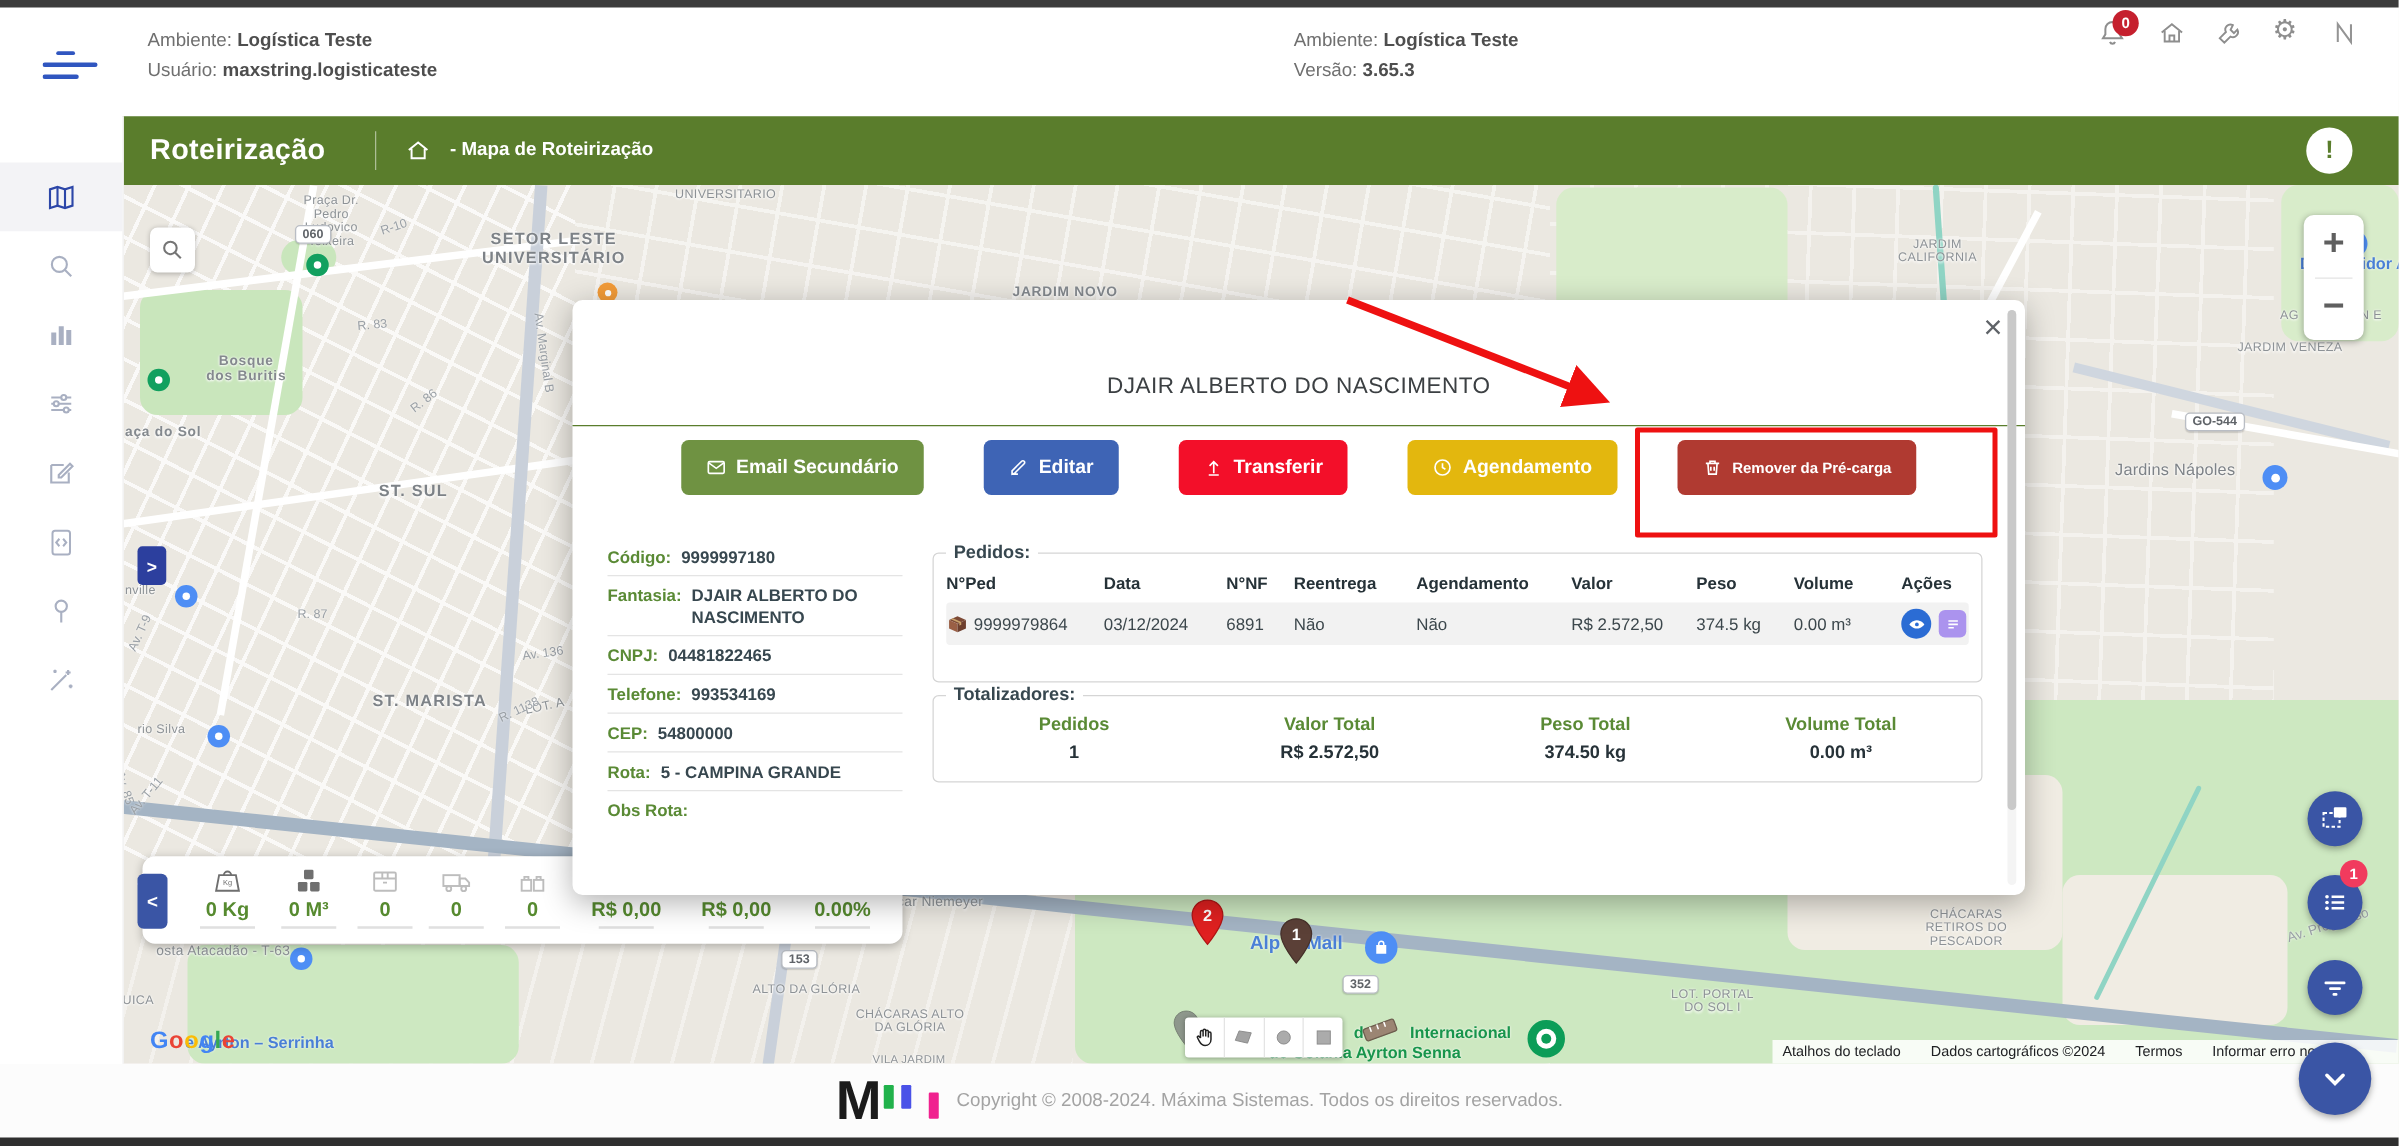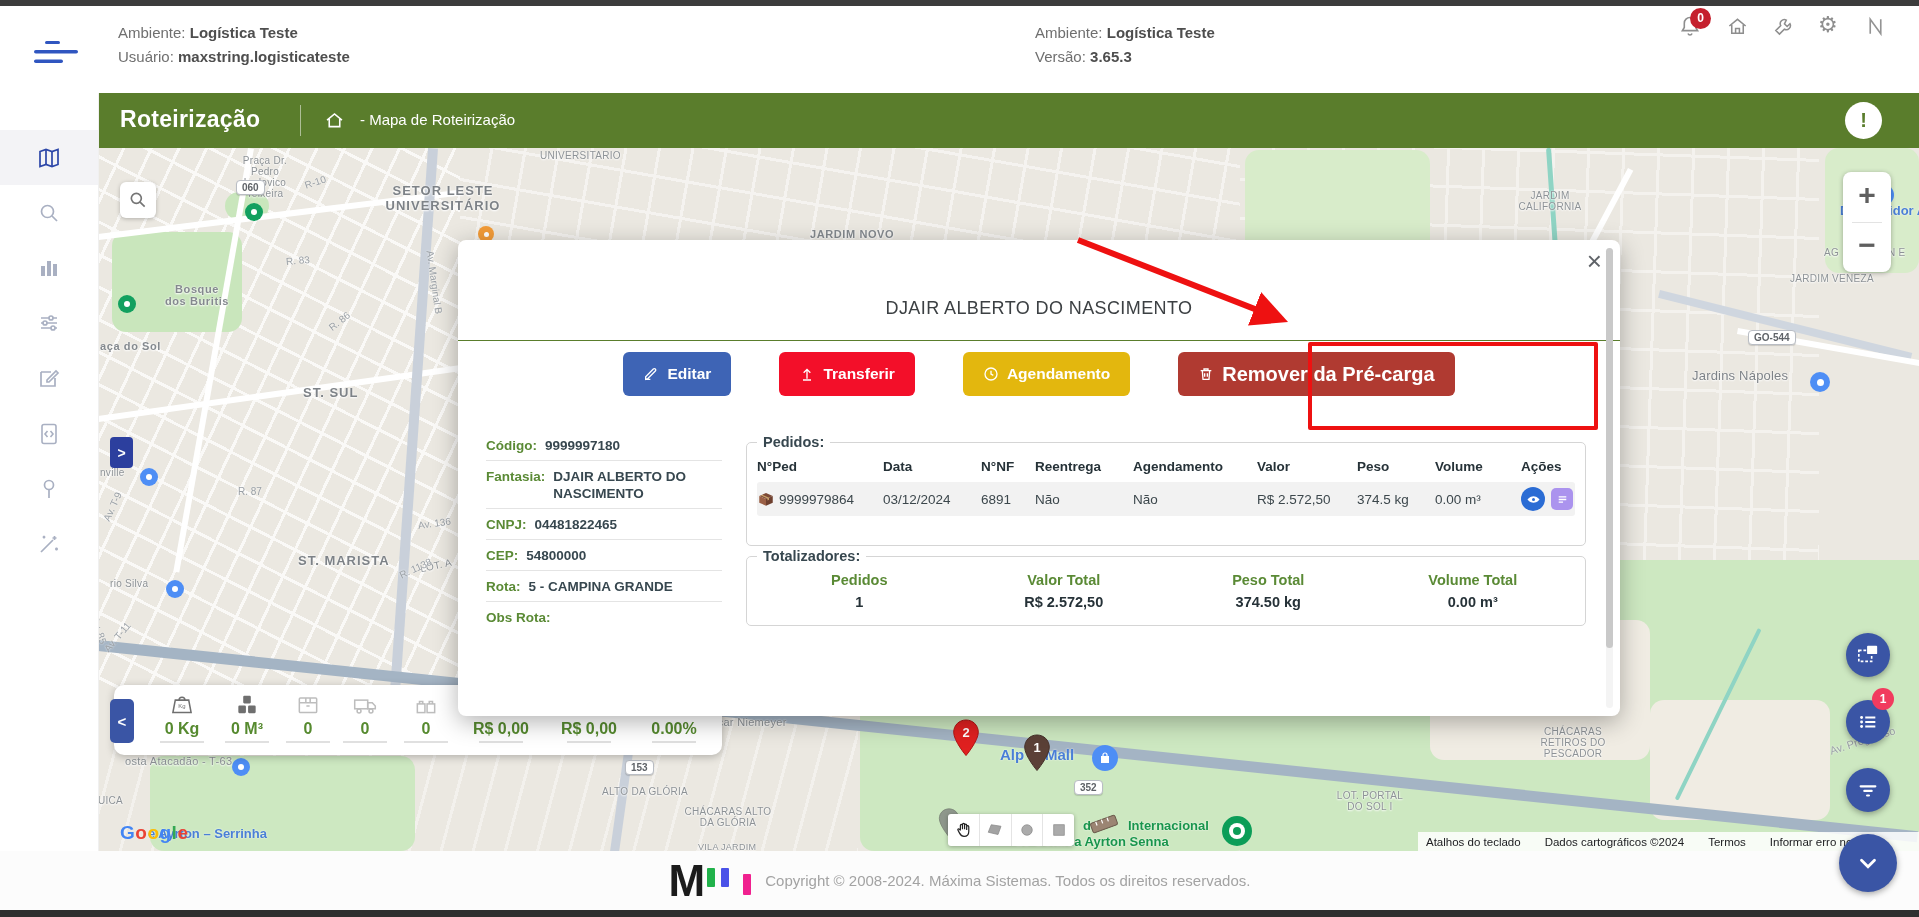"- Mapa de Roteirização" .gb-crumb { font-weight: normal -> bold }
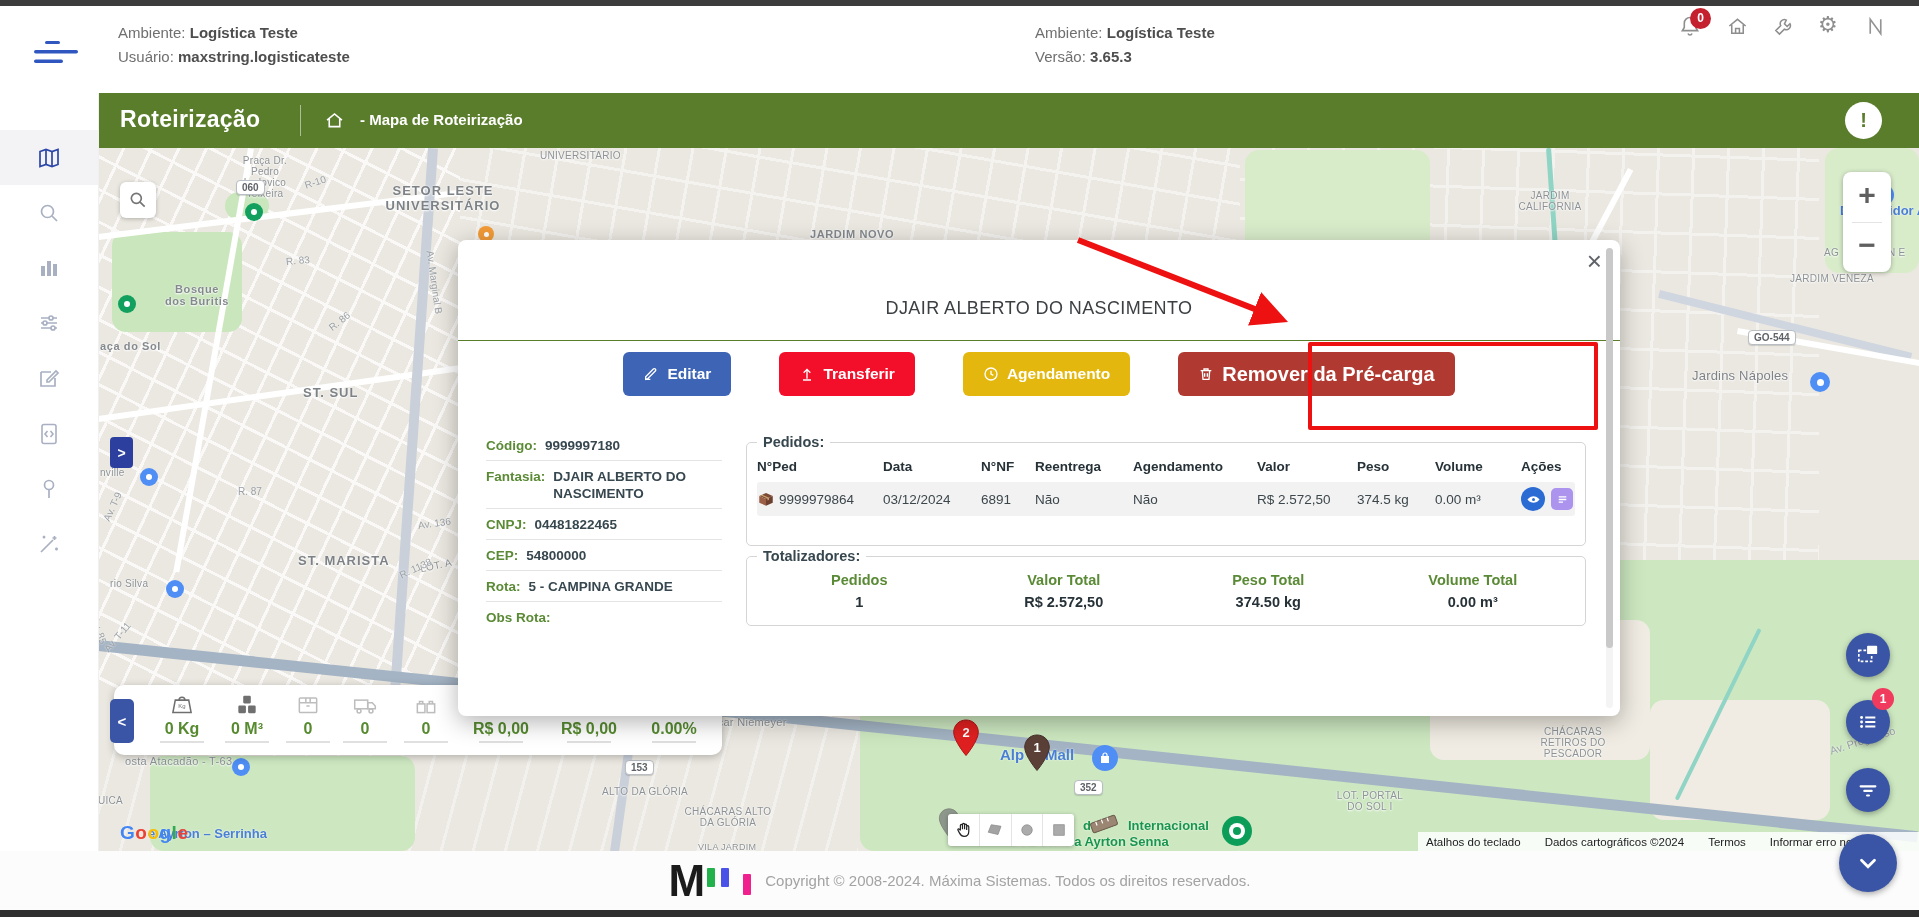"Email Secundário" button.mbtn { html: none -> <button> <svg> <rect></rect> <path></path> </svg> <span>Email Secundário</span> </button> }
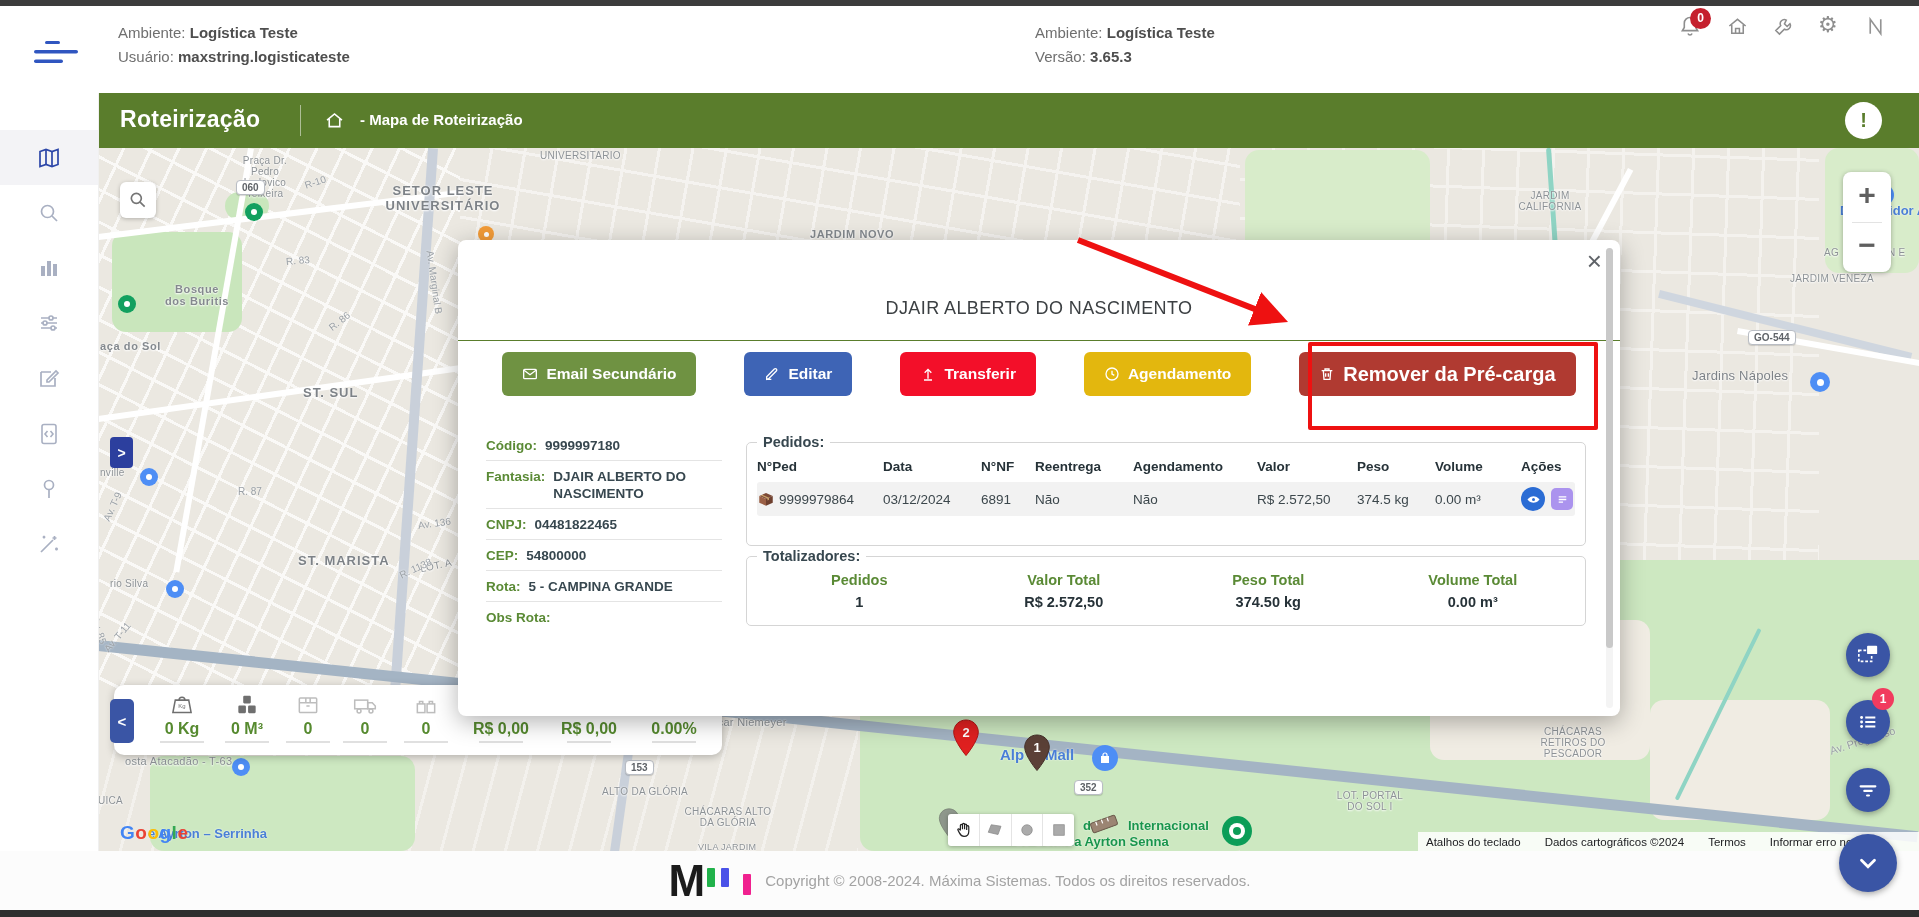"Remover da Pré-carga" button.mbtn { font-size: 20px -> 12px }
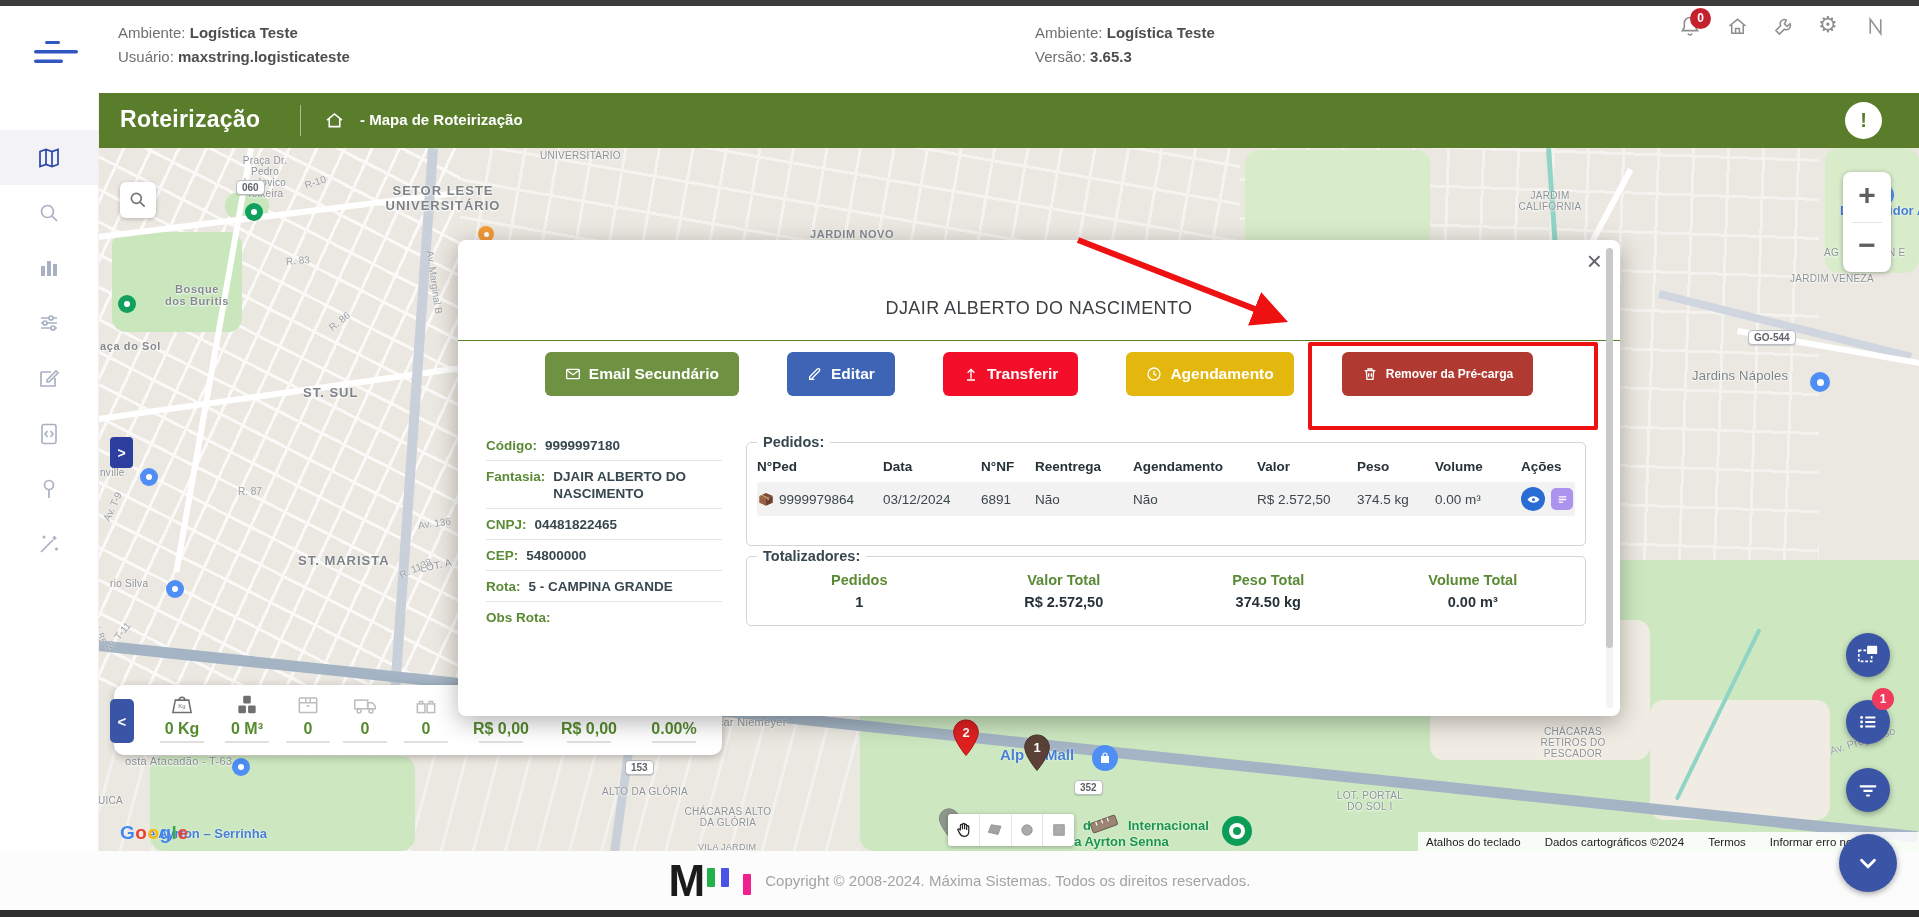"Telefone:" div.drow { html: none -> <div> <span>Telefone:</span> <span>993534169</span> </div> }
